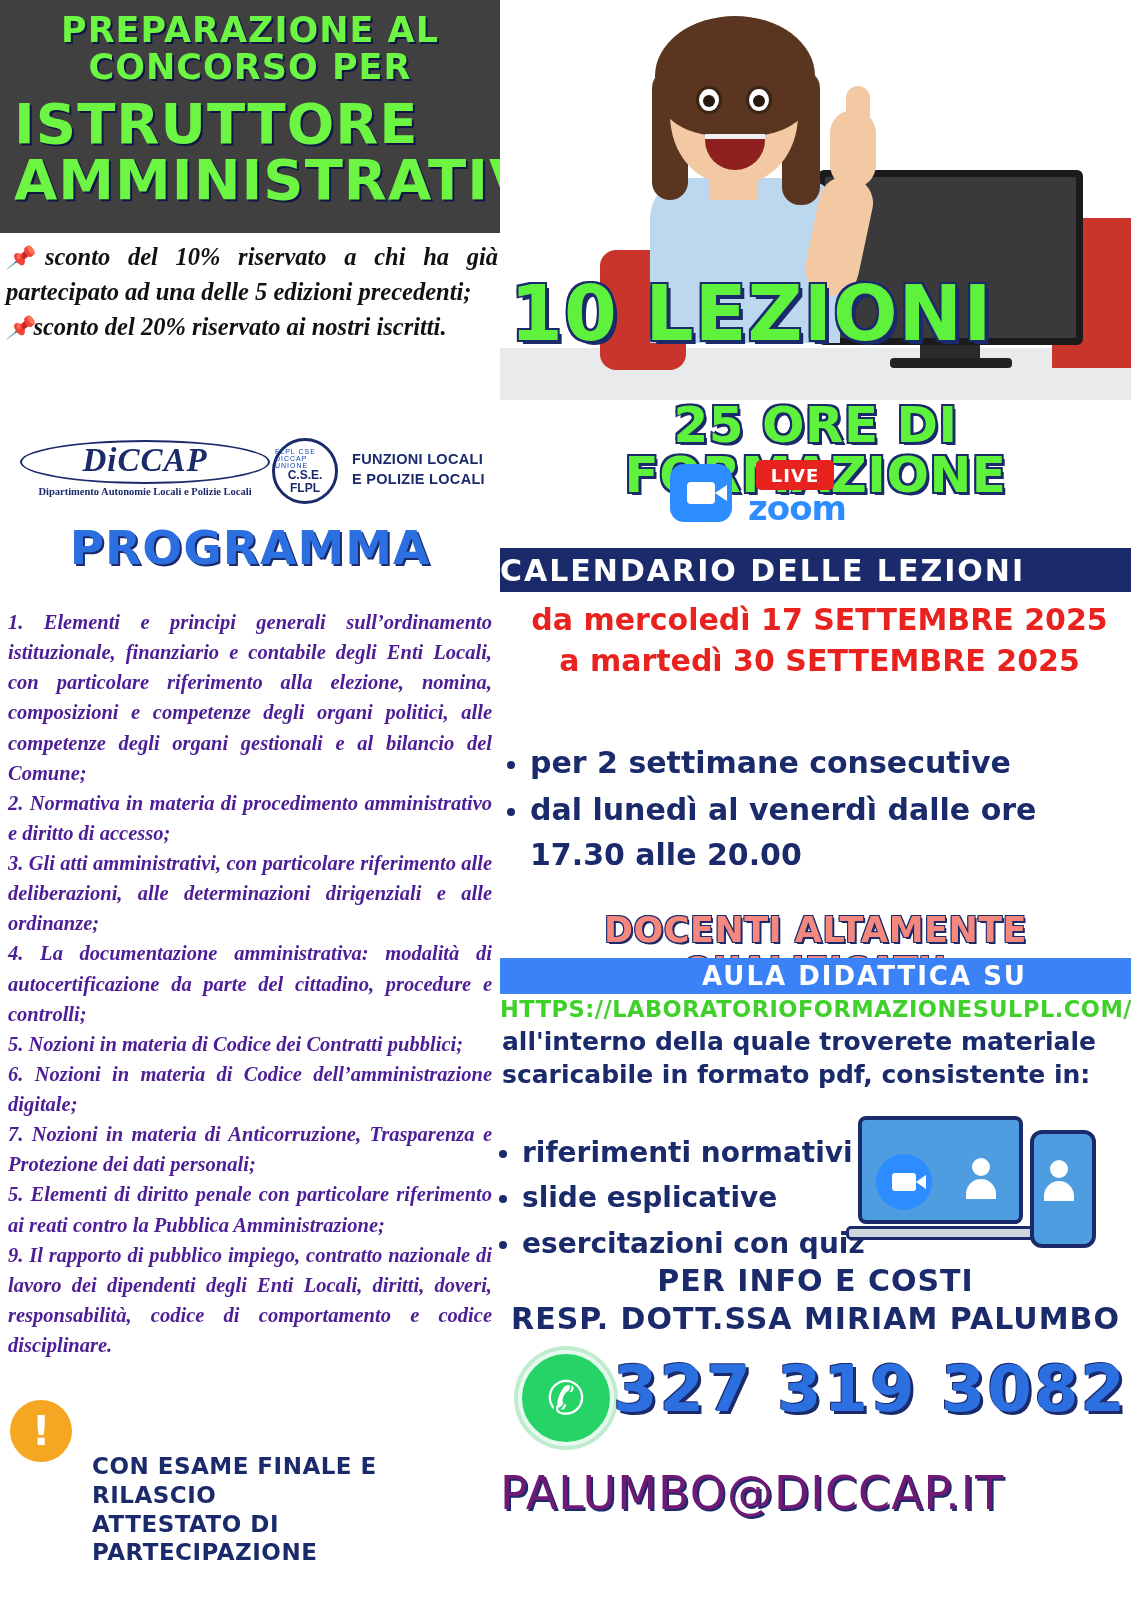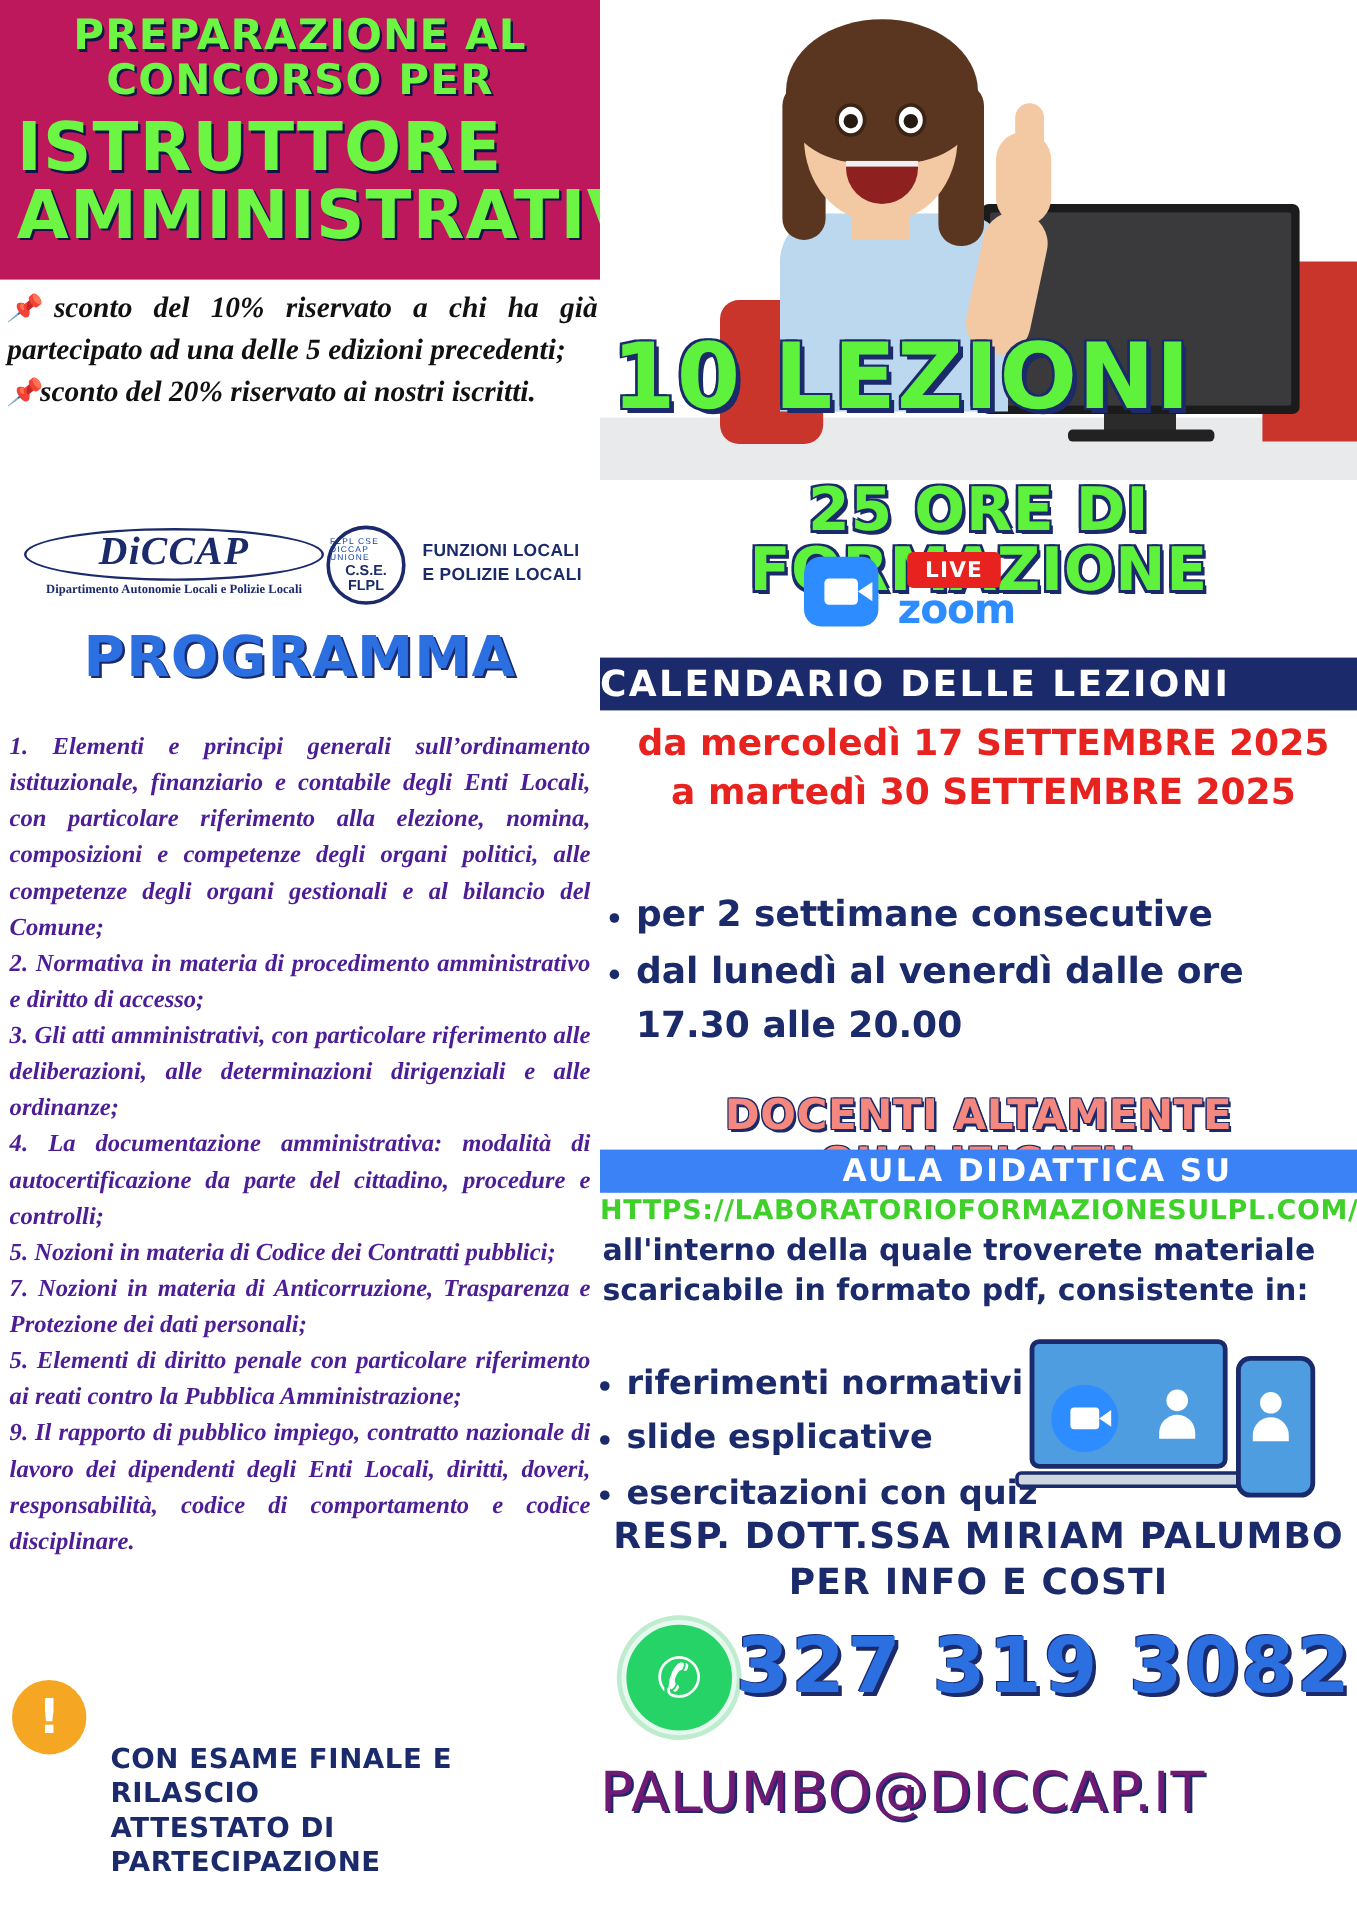"PREPARAZIONE AL CONCORSO PER" .blue-header { background: #be185d -> #404040 }
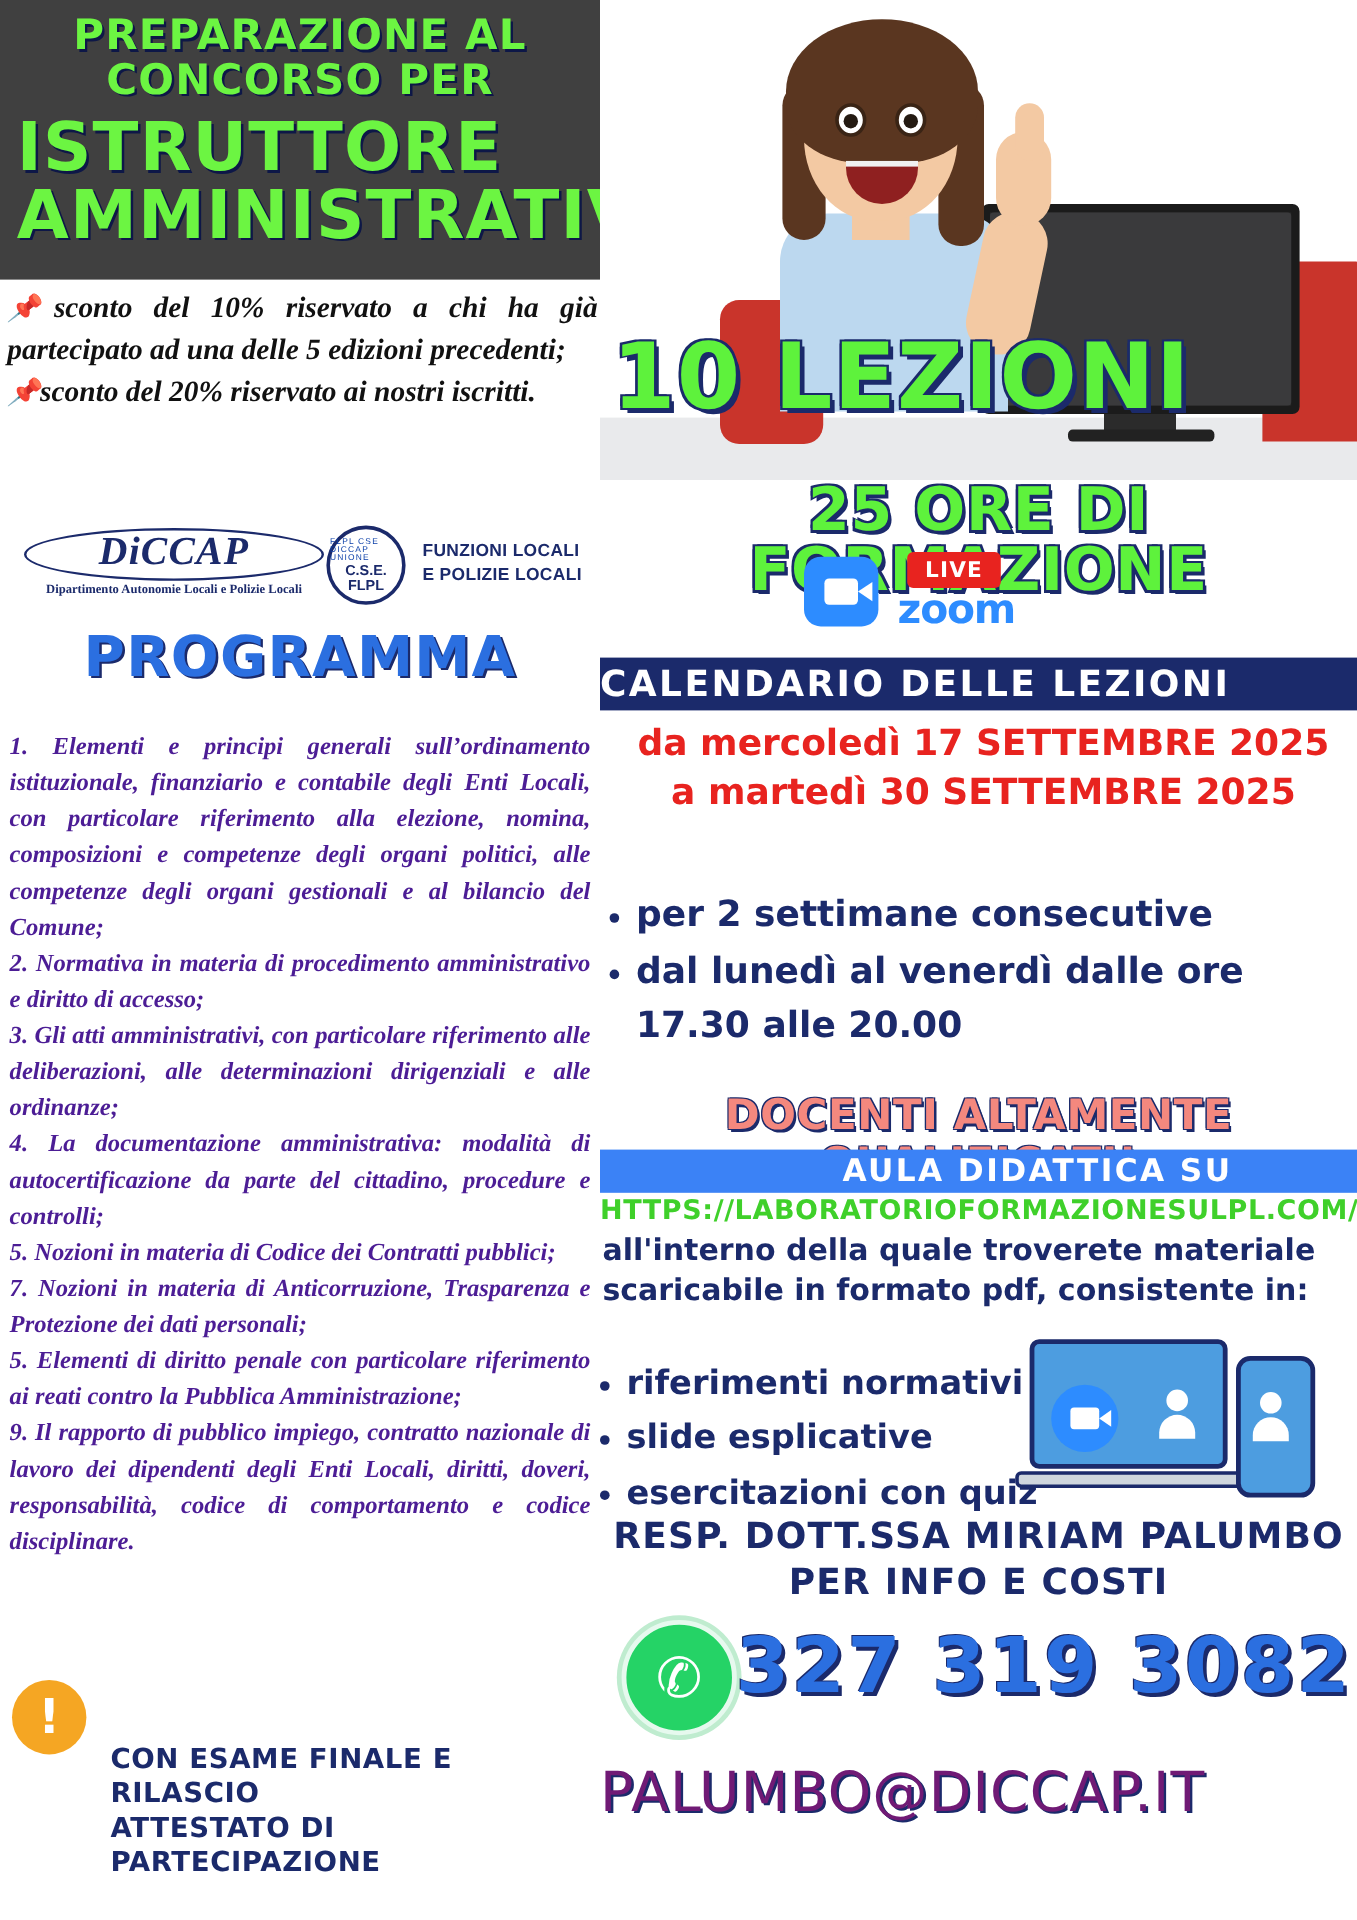"6. Nozioni in materia di" p { html: none -> <p>6. Nozioni in materia di Codice dell’amministrazione digitale;</p> }
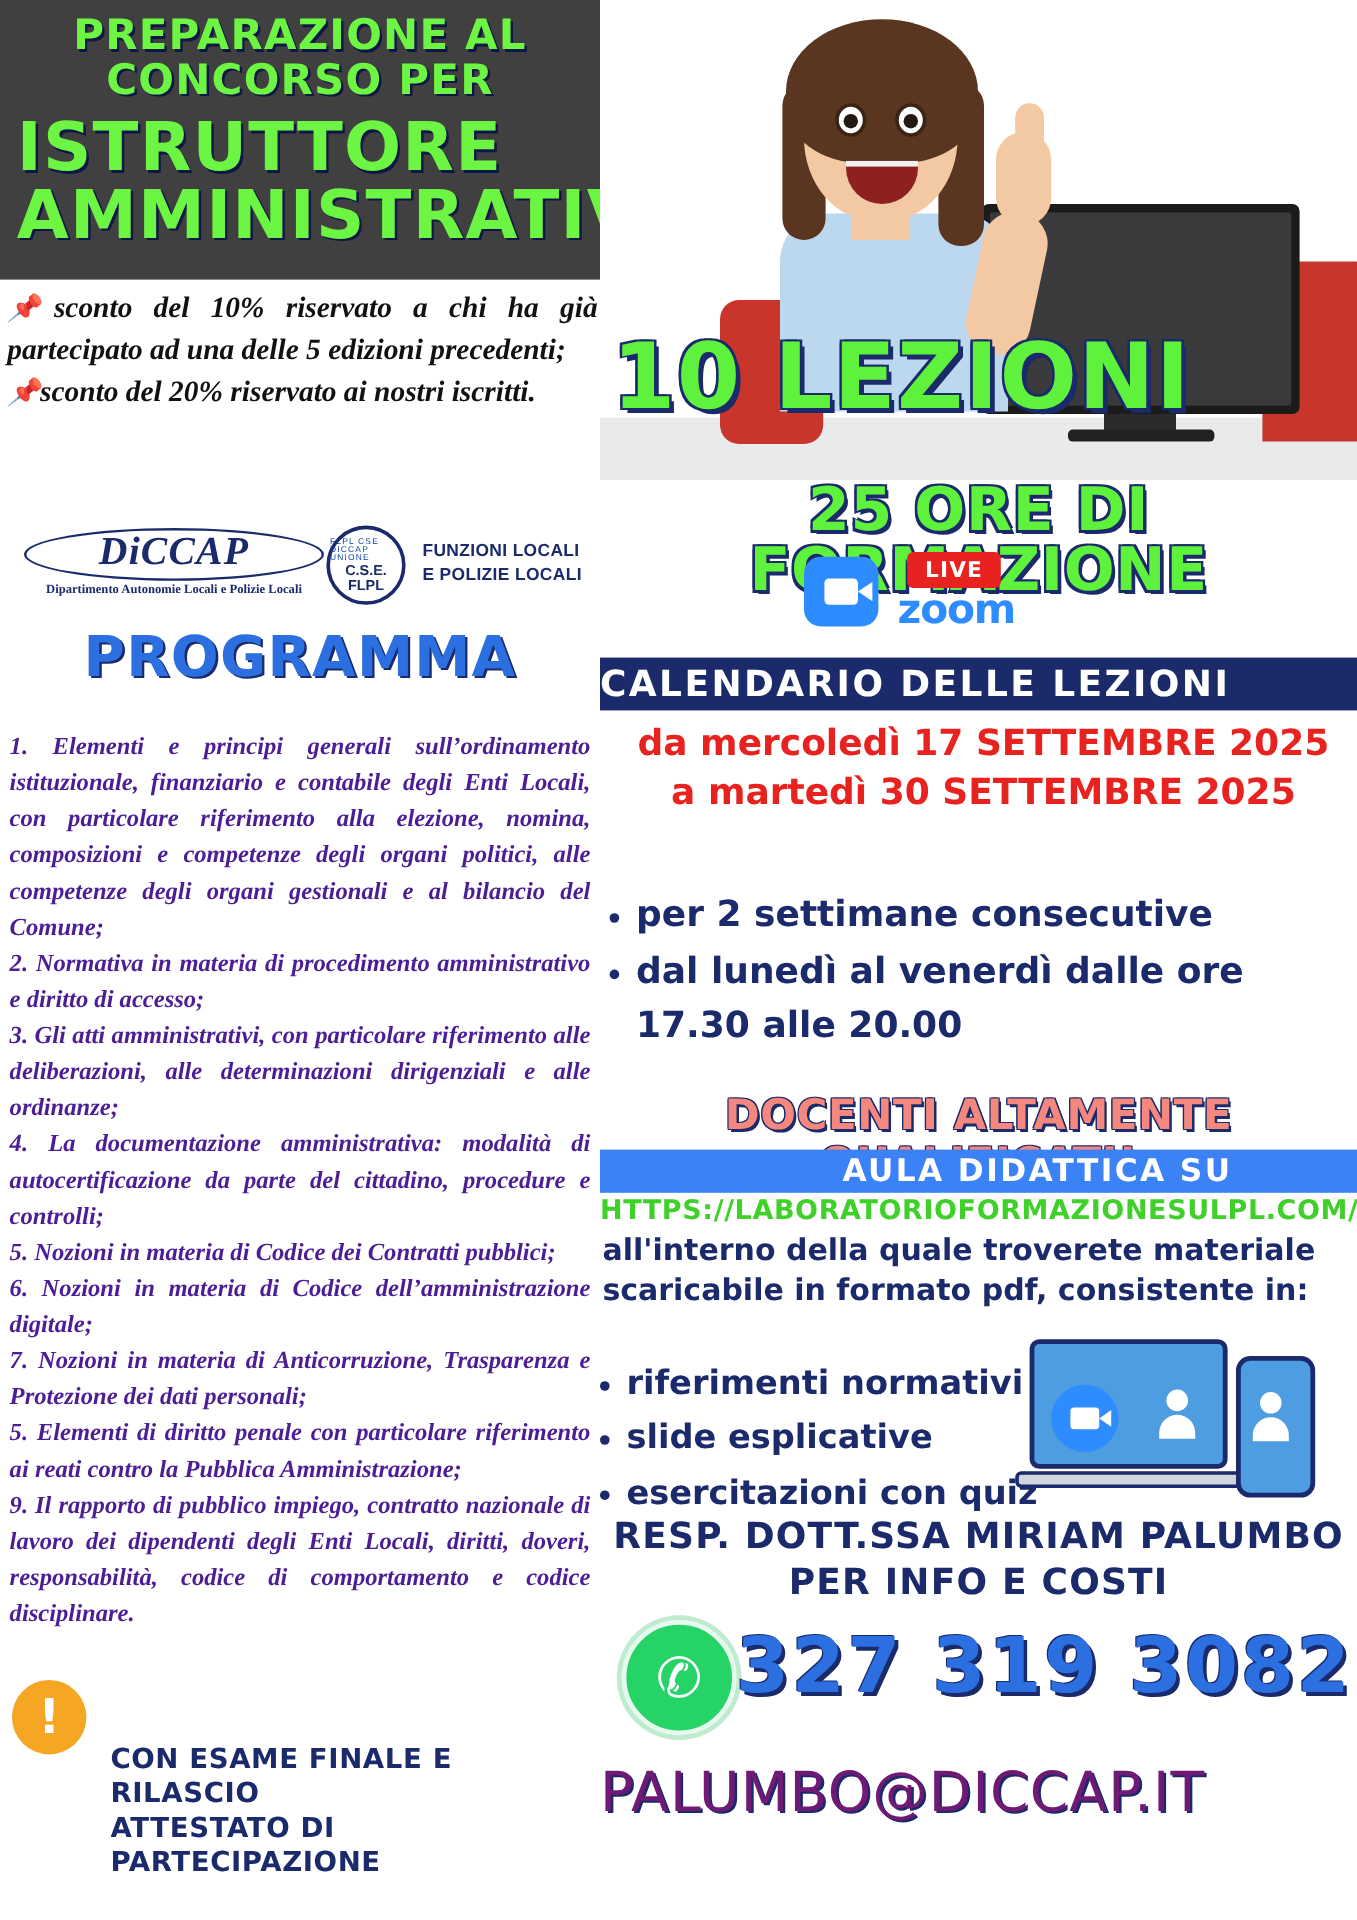"RESP. DOTT.SSA MIRIAM PALUMBO" div { order: before "PER INFO E COSTI" -> after "PER INFO E COSTI" }
